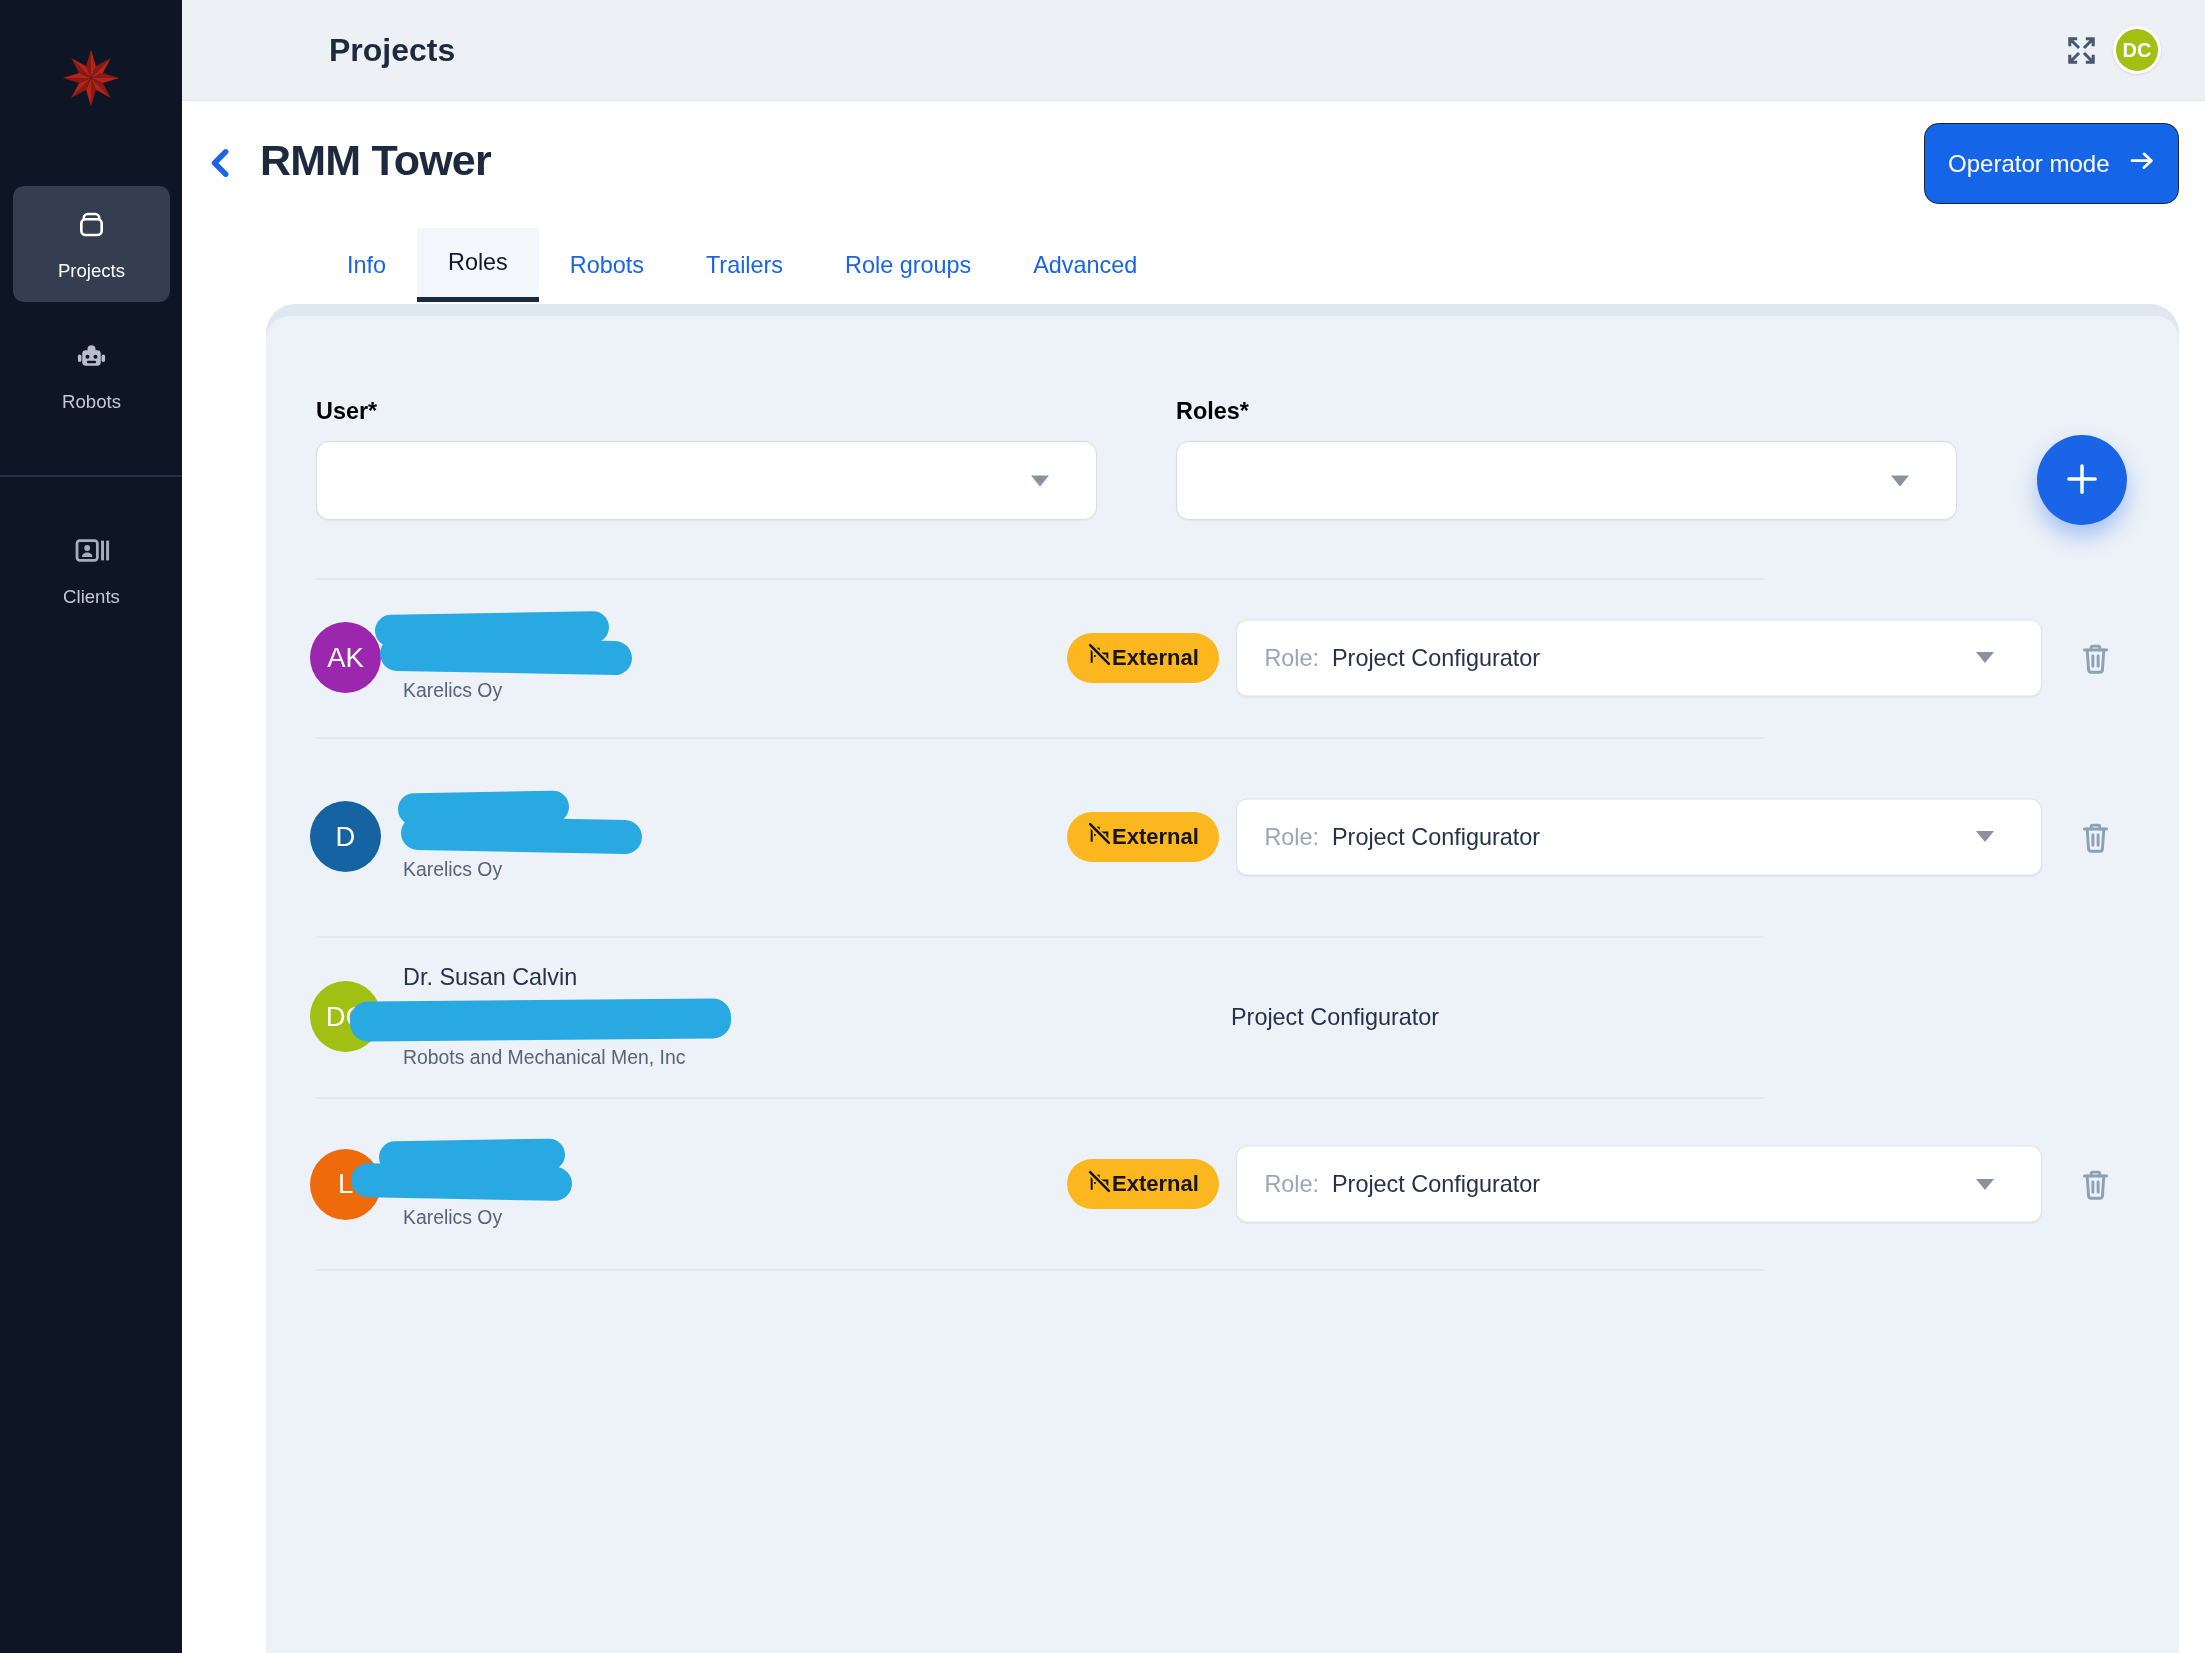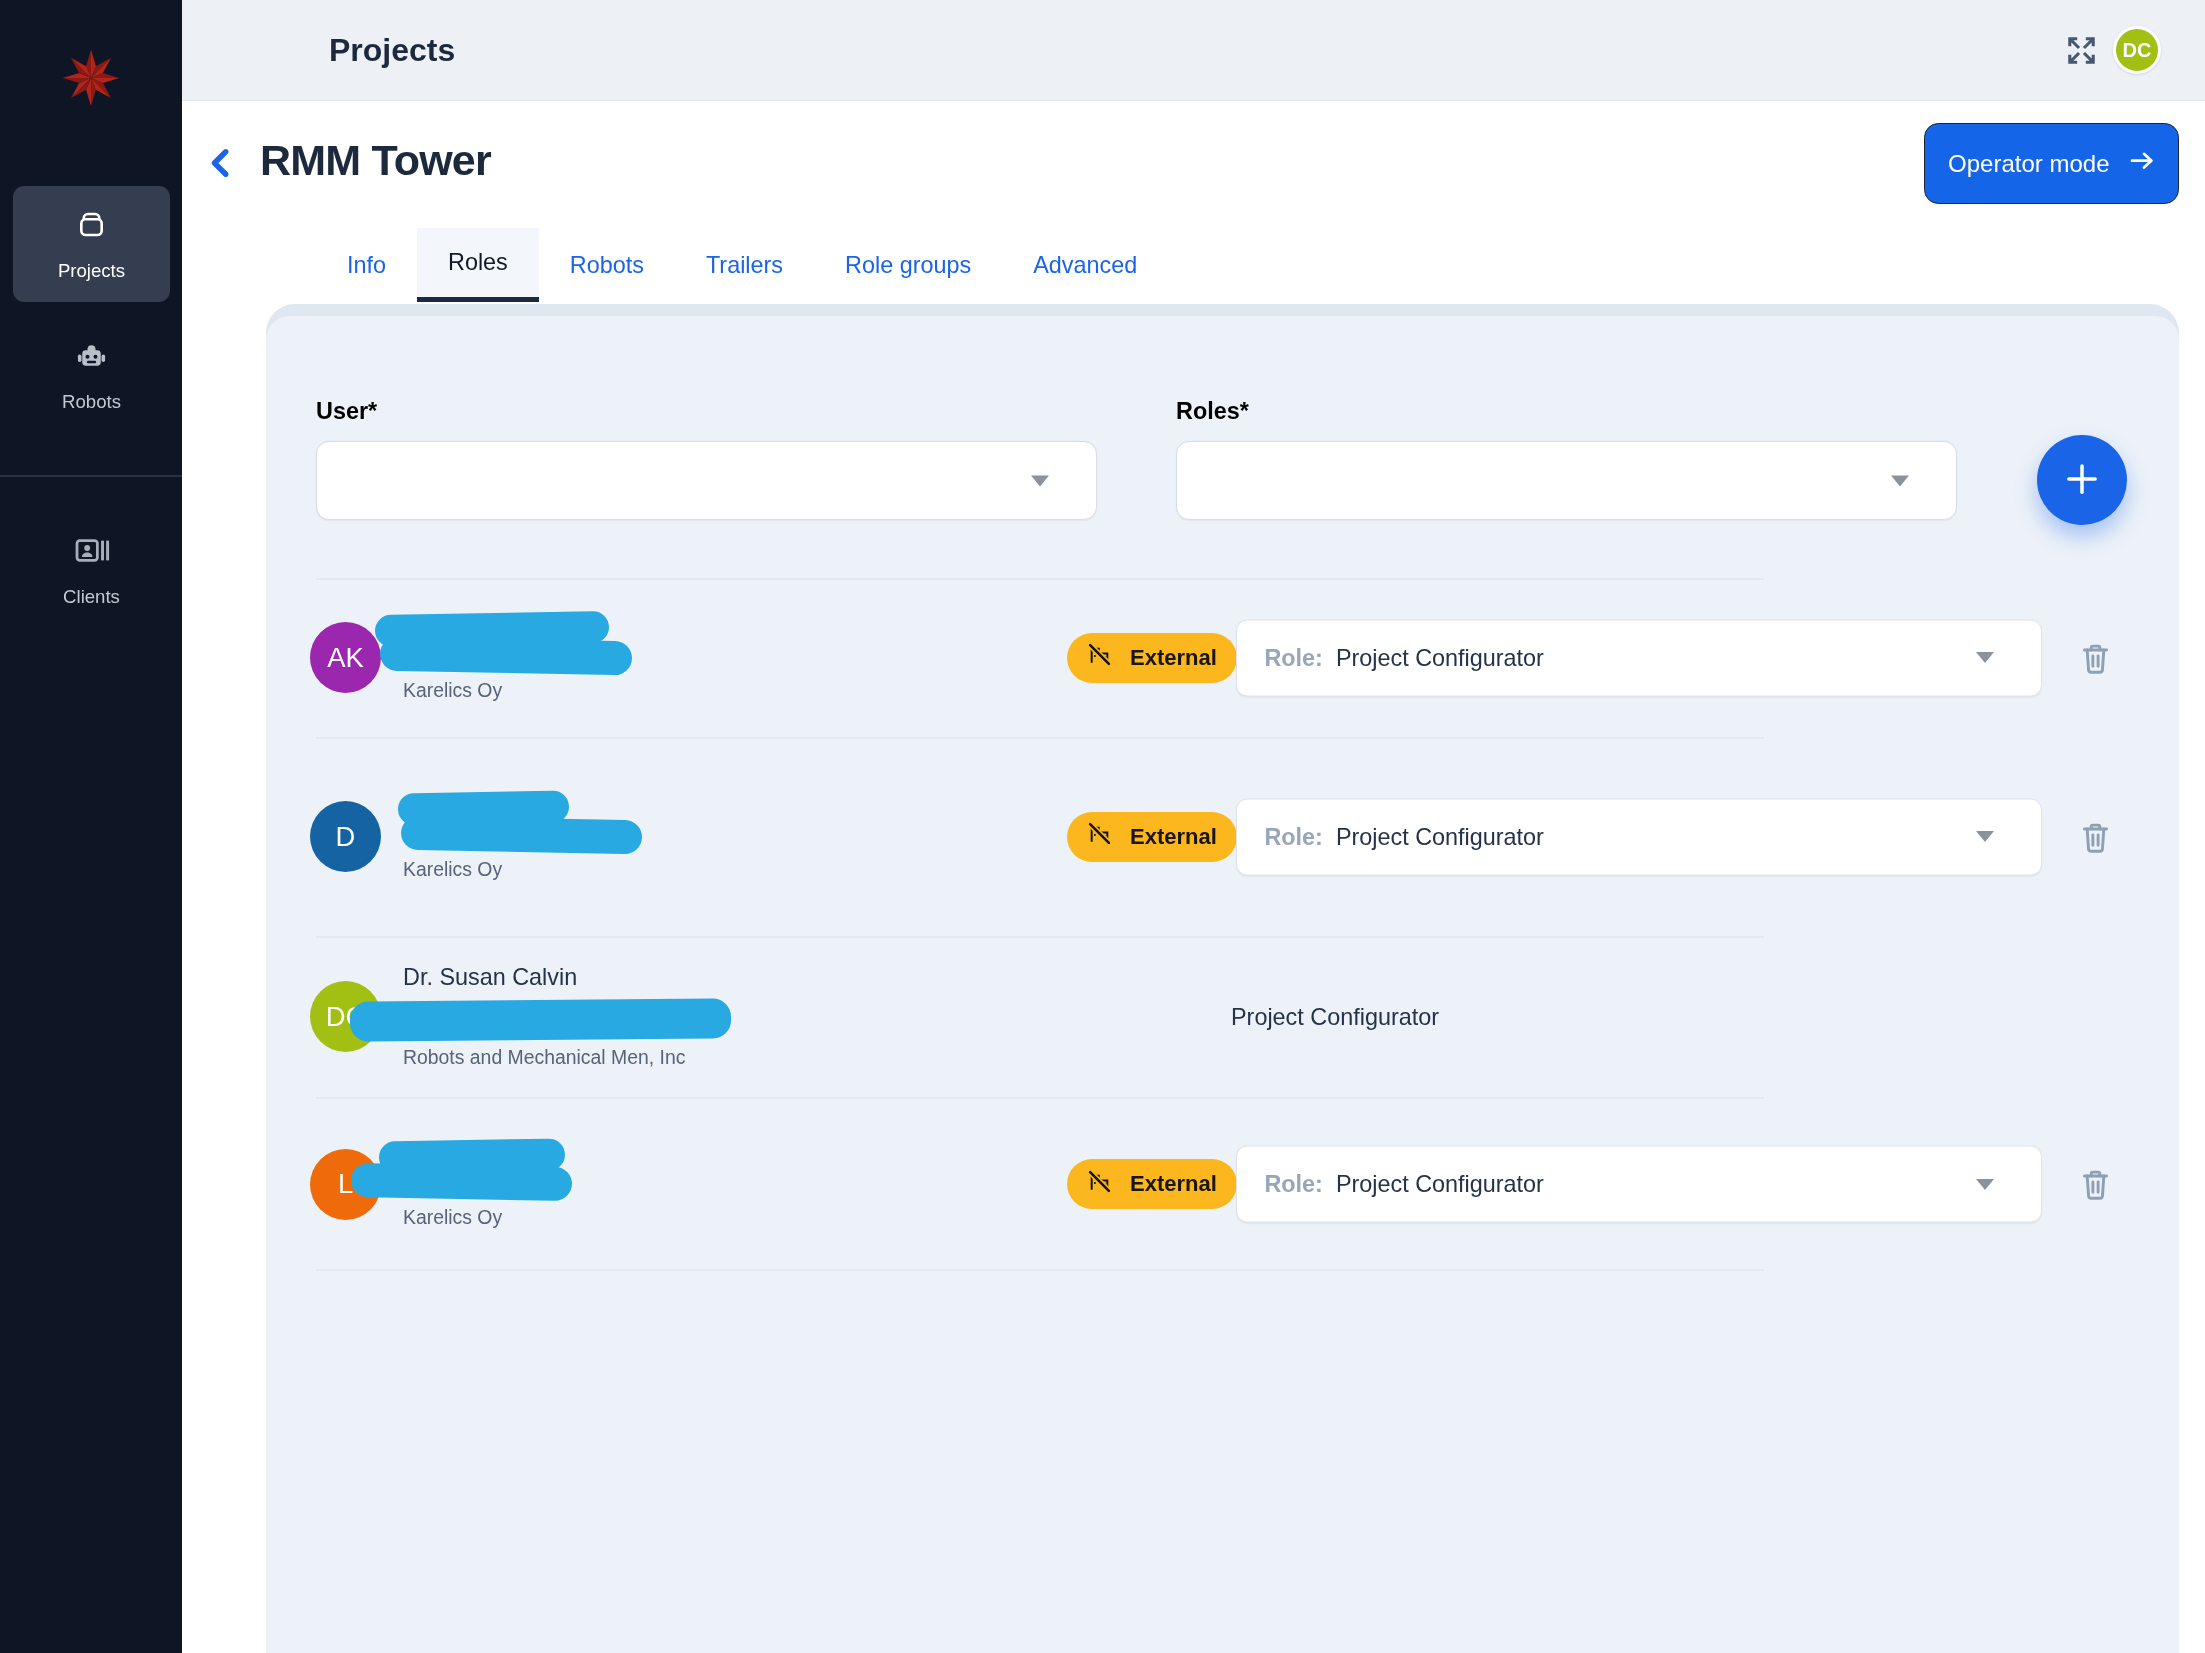"External" .ext-badge { gap: 18px -> 0 }
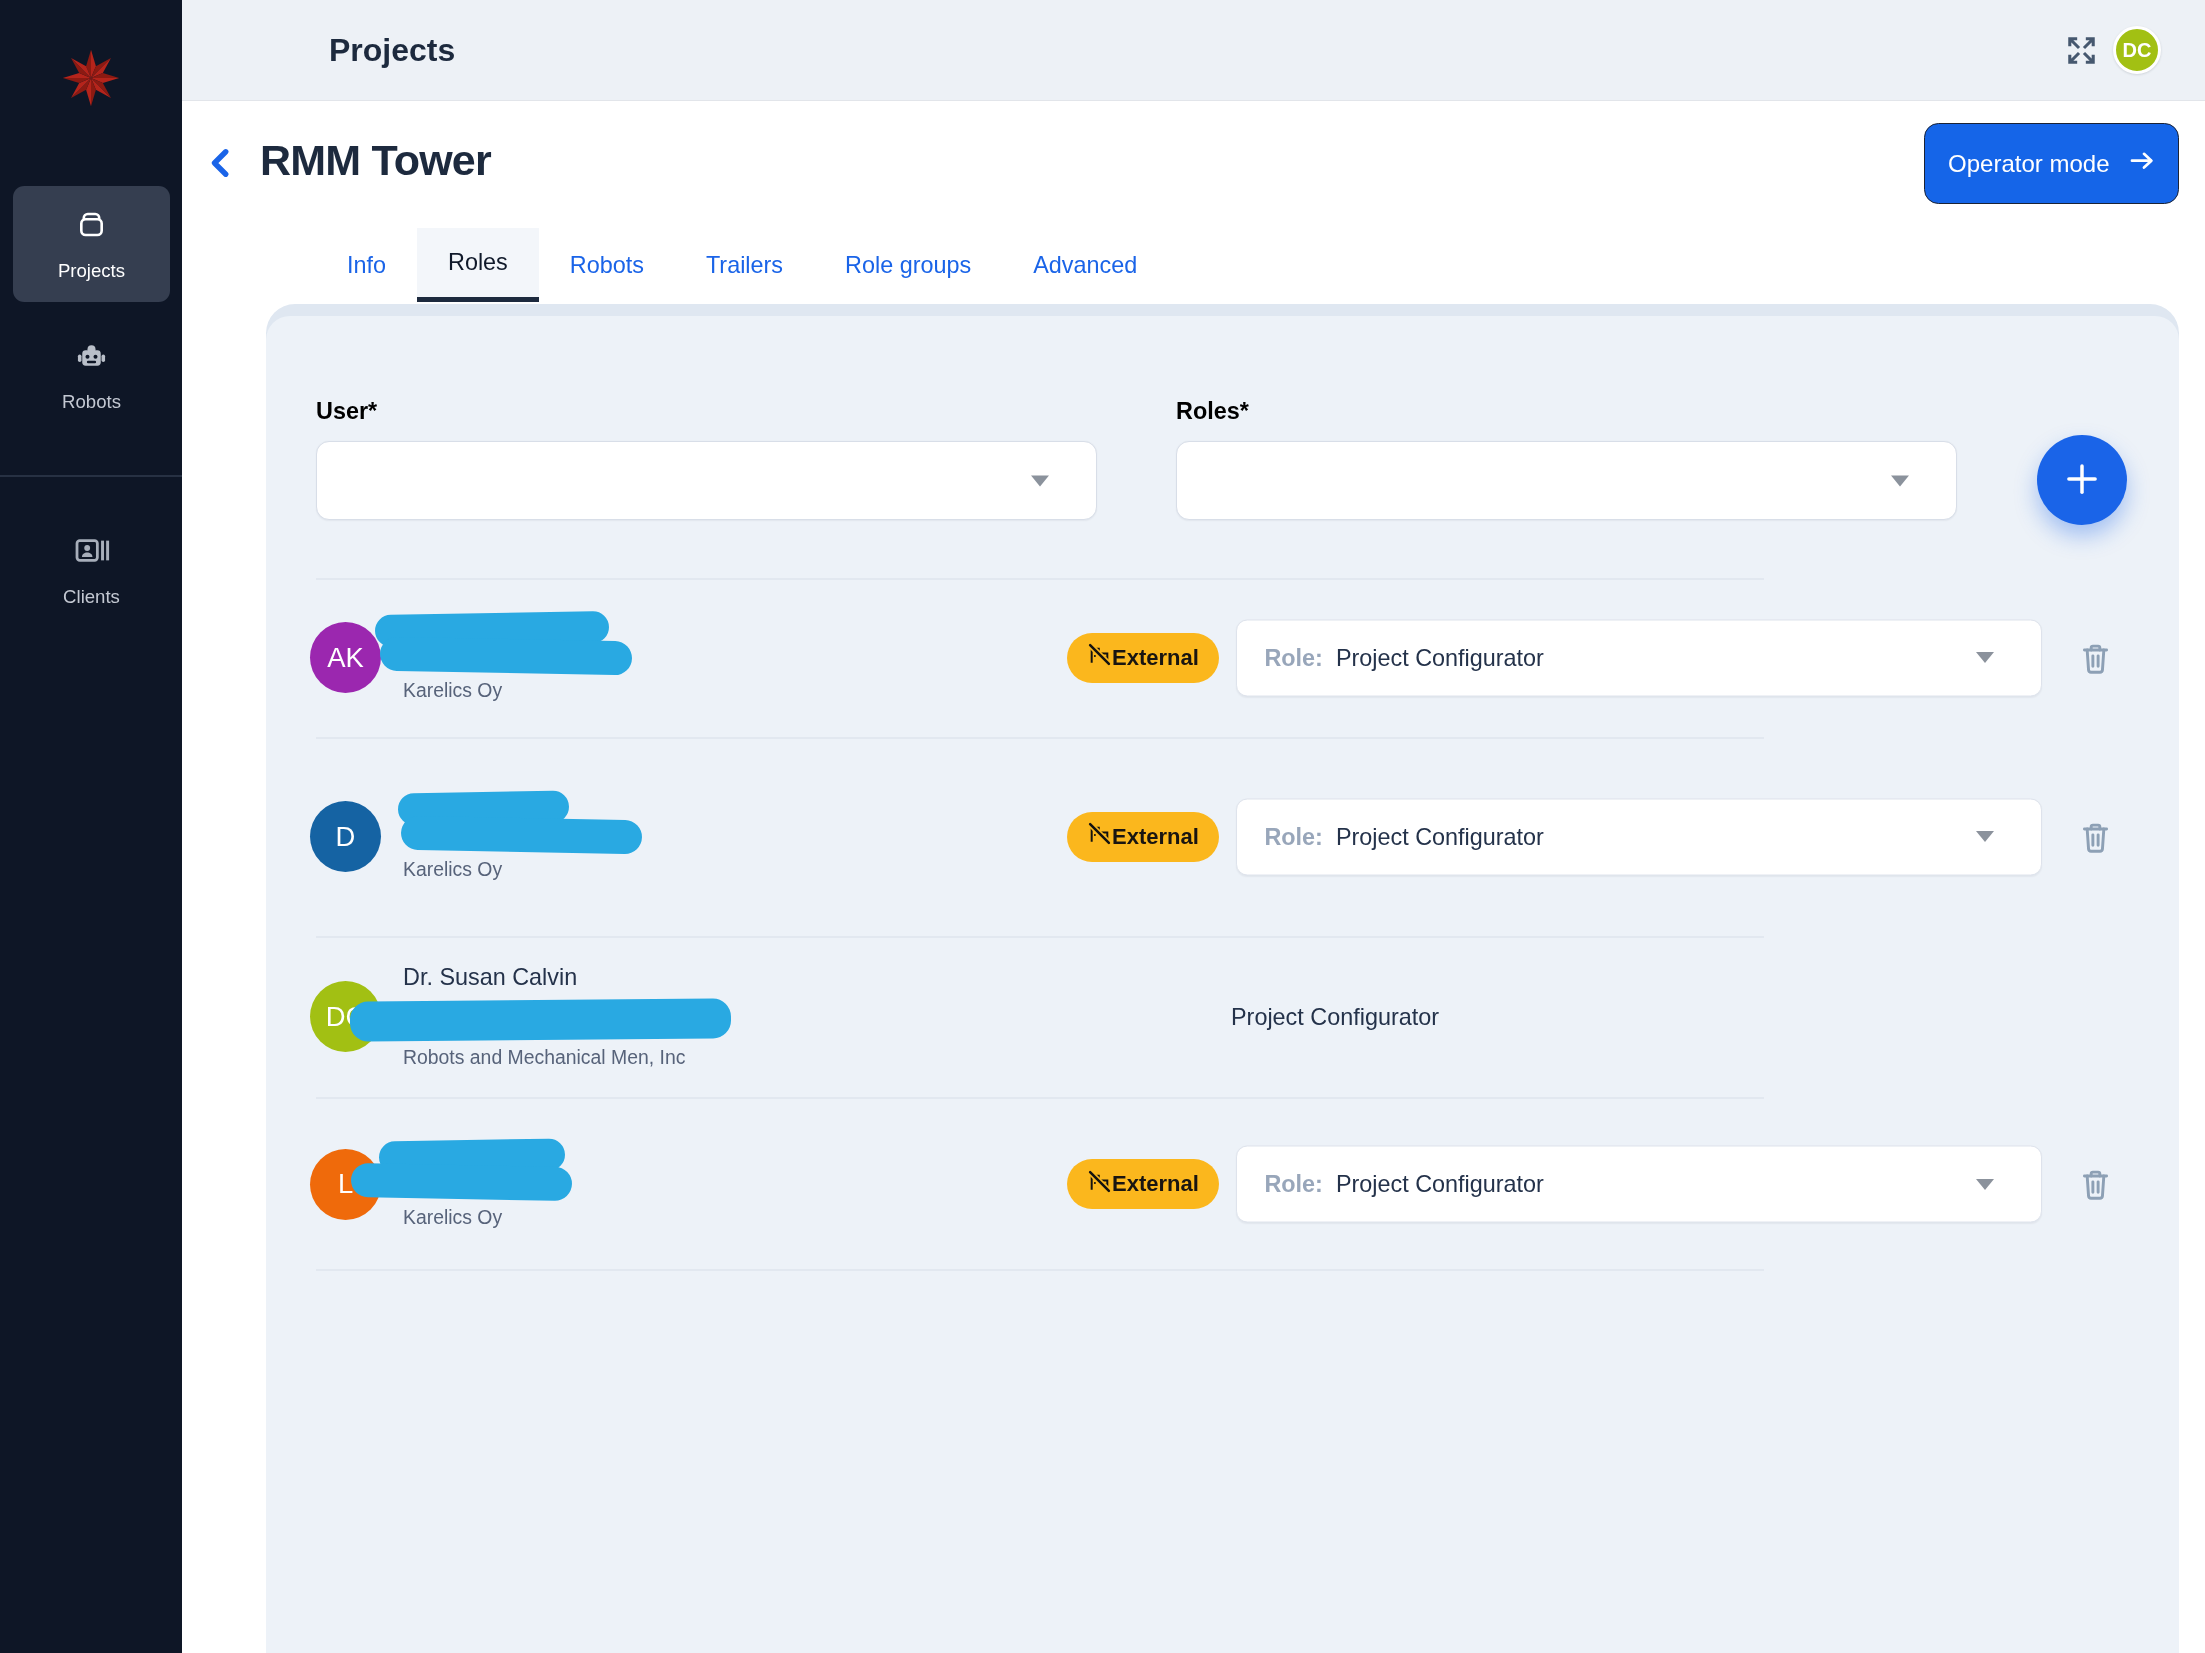"Role:" .role-prefix { font-weight: bold -> none }
